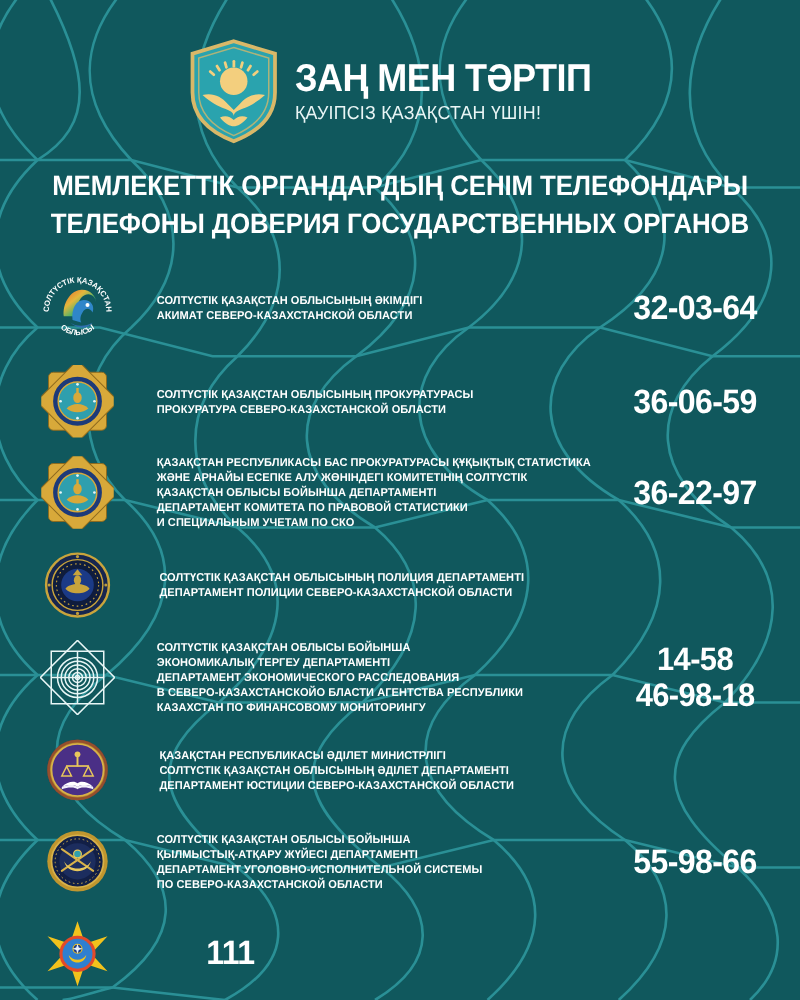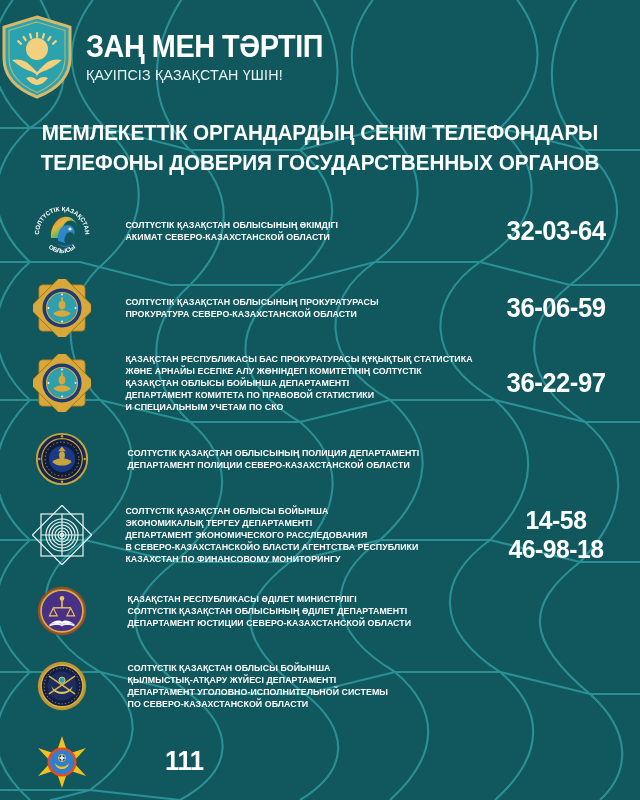"ЗАҢ МЕН ТӘРТІП" .header { align-items: flex-start -> center; padding-top: 14px -> 30px }
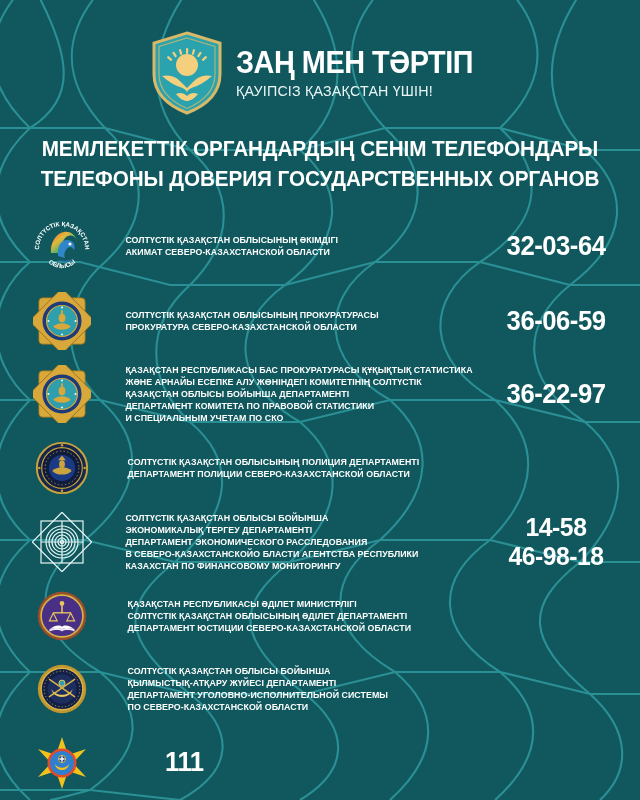"55-98-66" div.phone-cell { html: none -> <div> <div>55-98-66</div> </div> }
